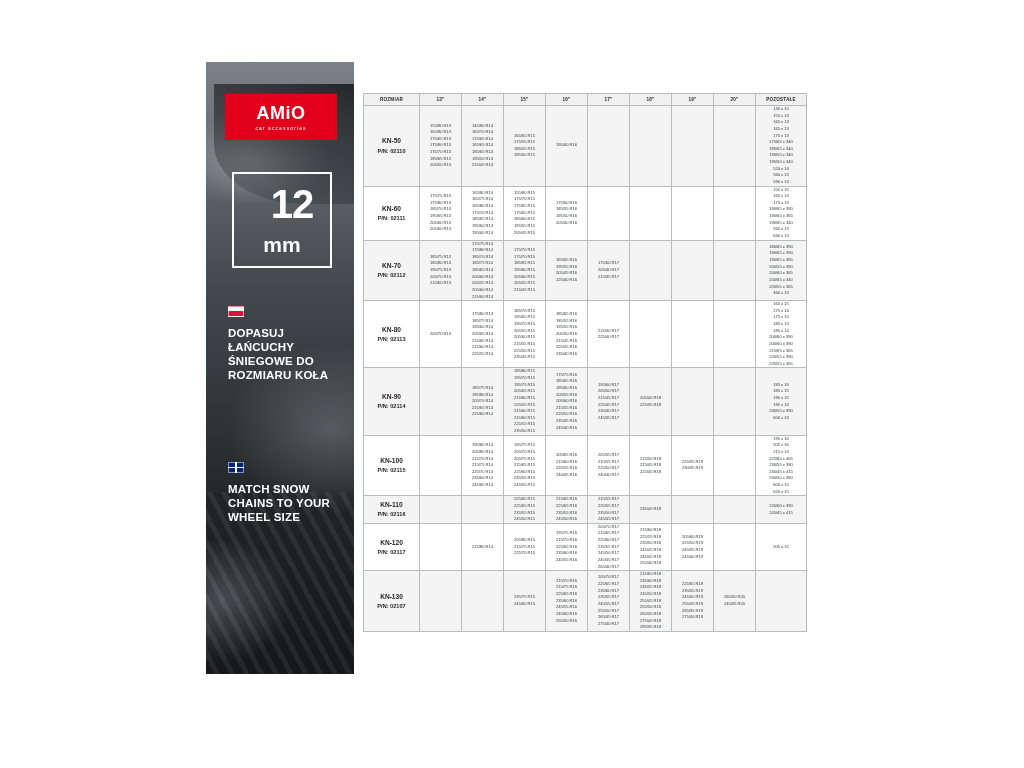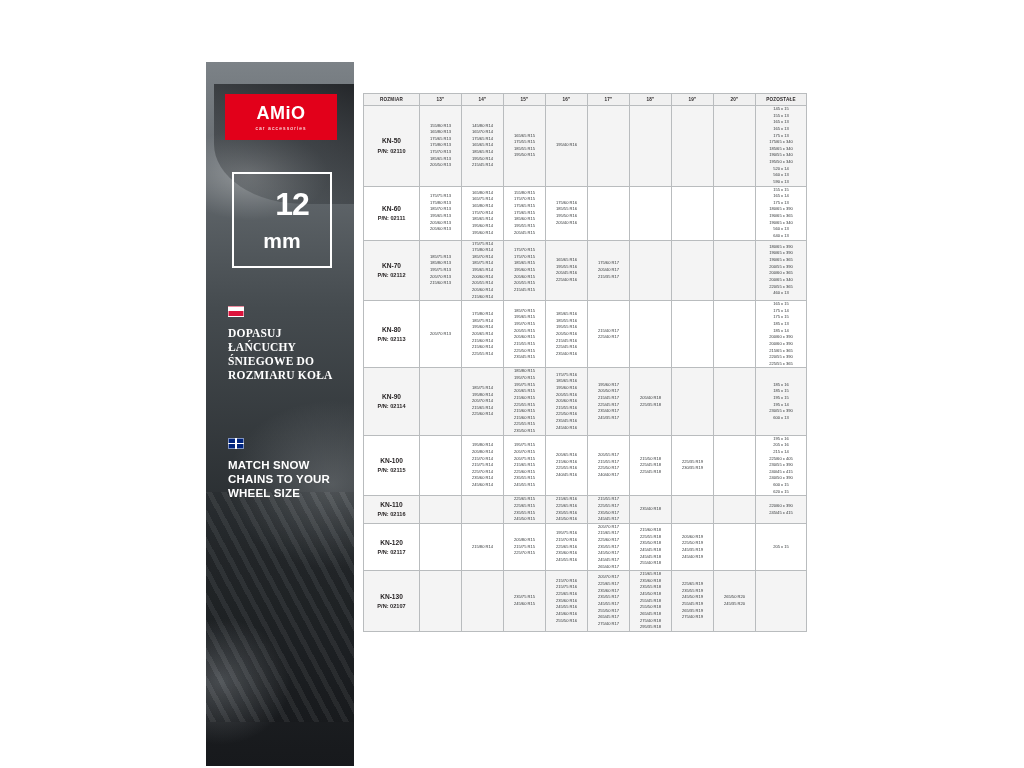"AMiO" .left-panel { height: 704px -> 612px }
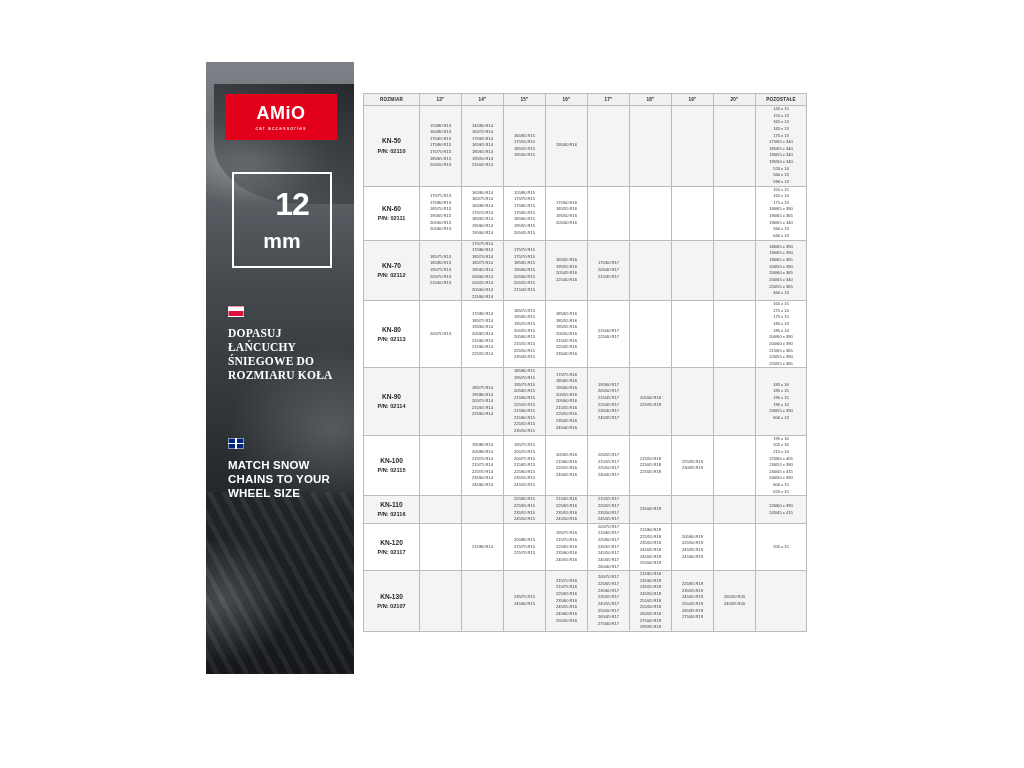"12" .size-num { font-size: 32px -> 40px }
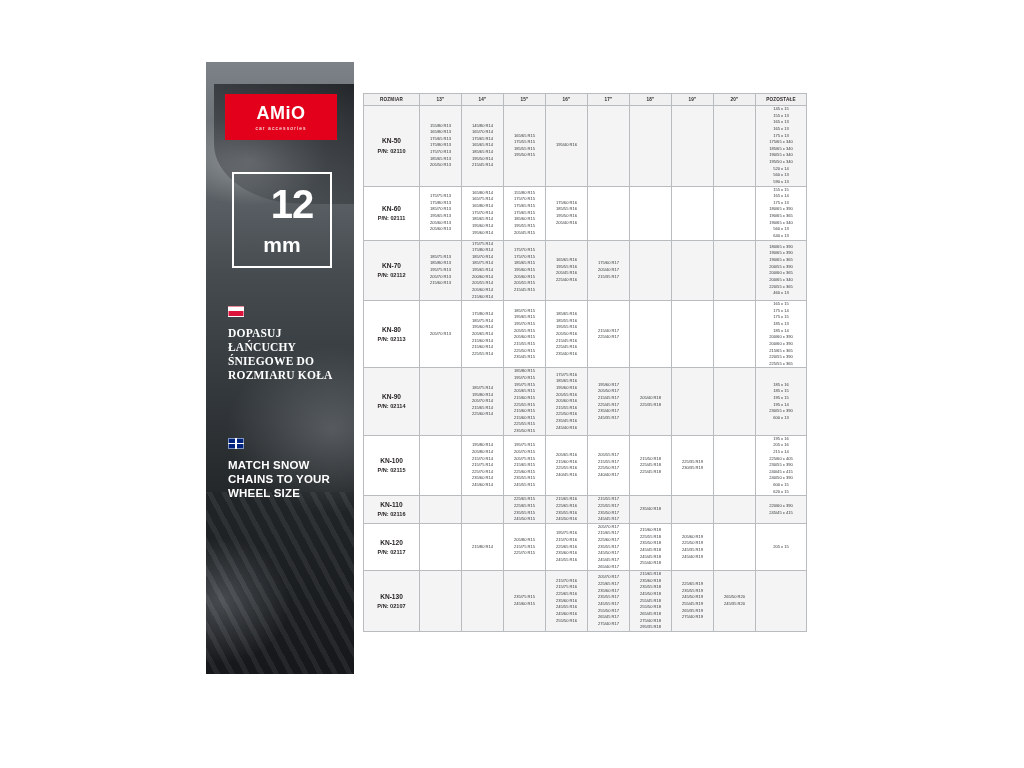"DOPASUJ ŁAŃCUCHY ŚNIEGOWE DO ROZMIARU" .msg-pl { font-family: Liberation Serif, serif -> none }
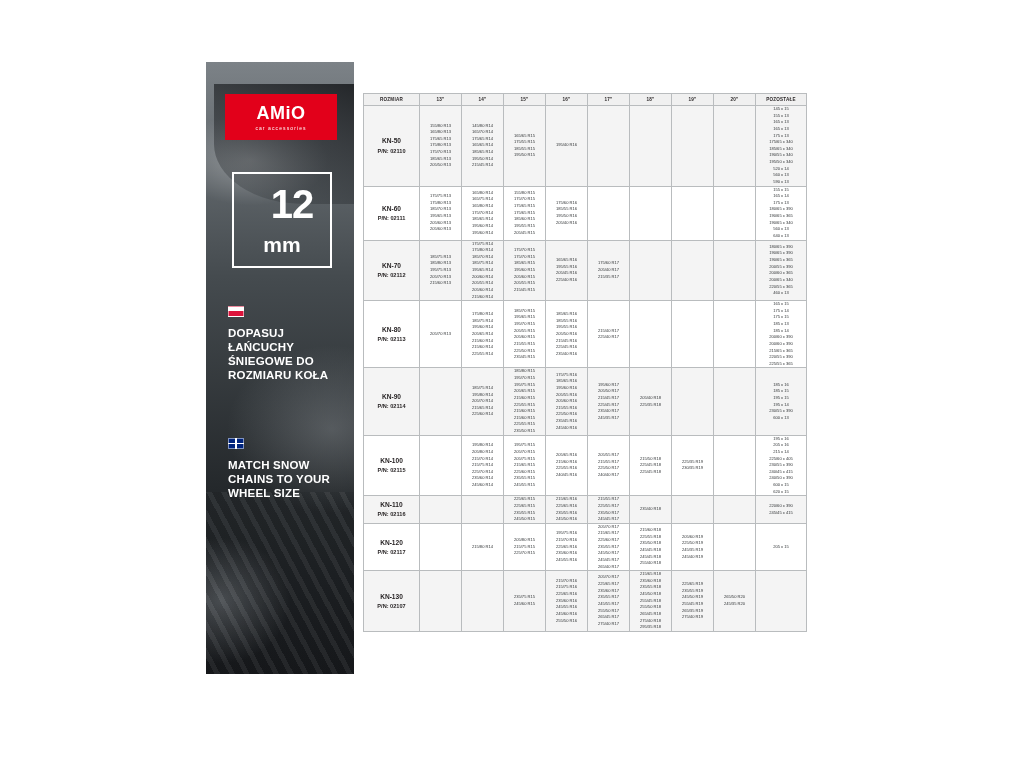"MATCH SNOW CHAINS TO YOUR" .msg-en { top: 376px -> 400px }
